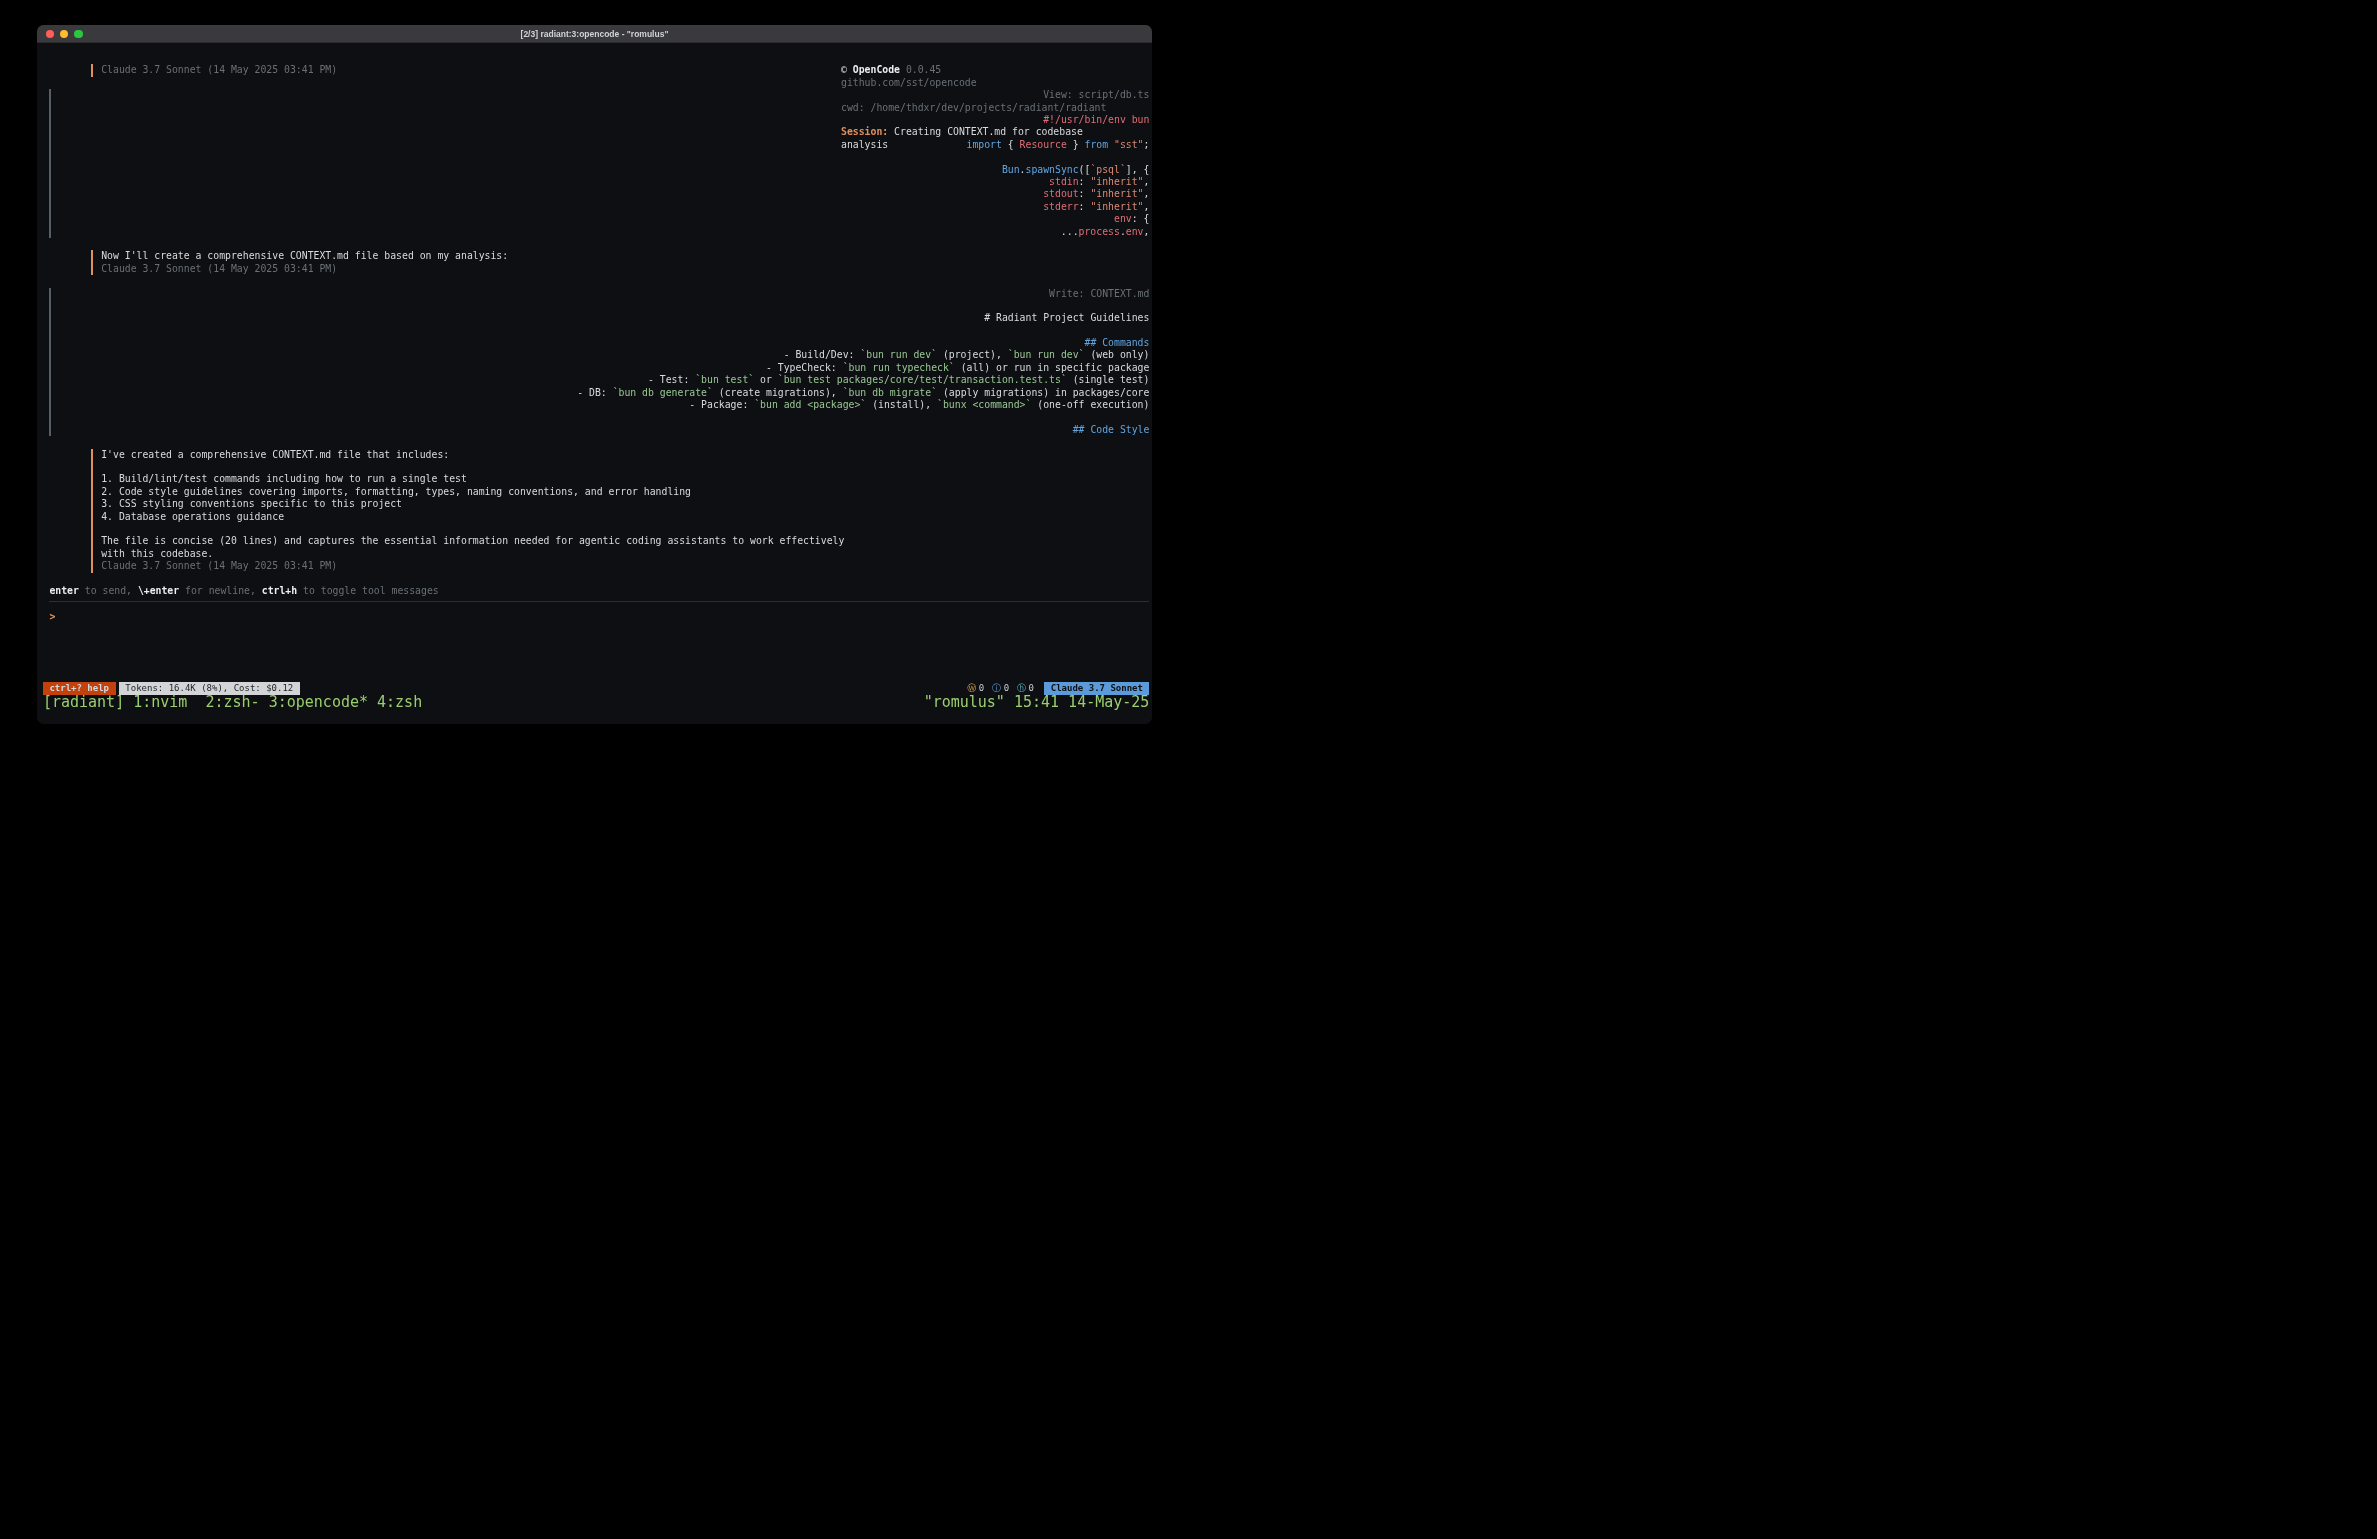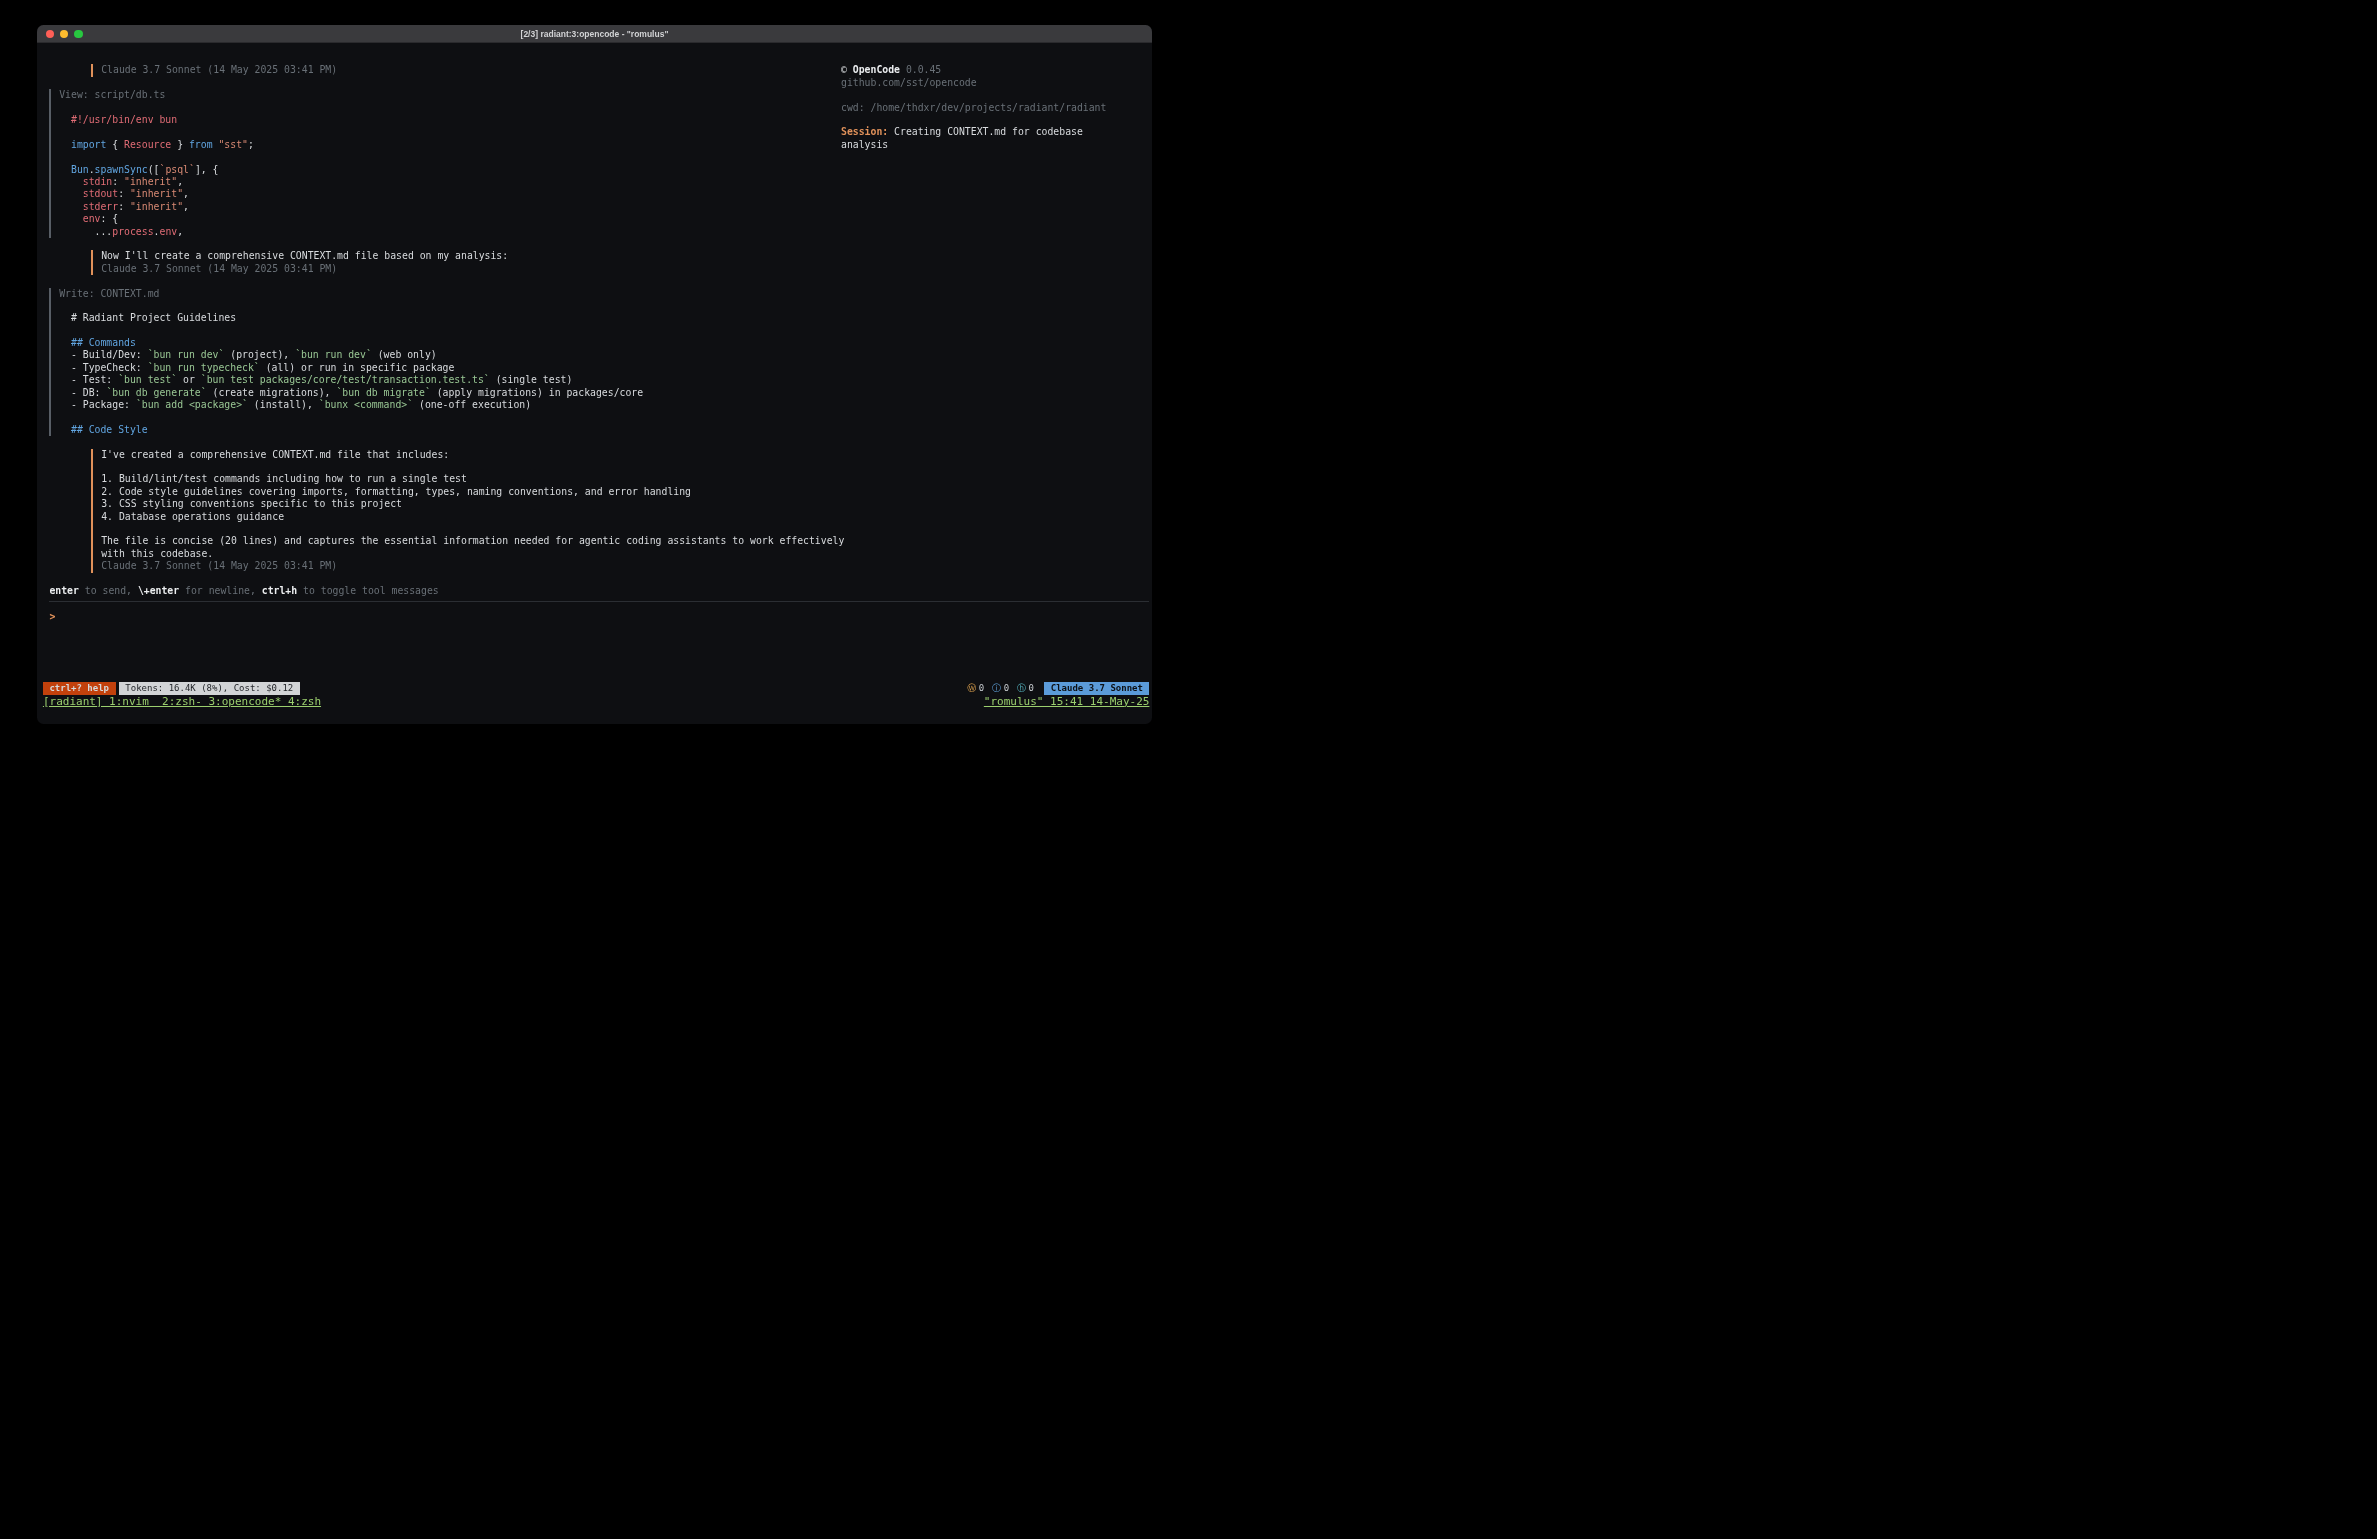"View: script/db.ts" .b-gray { text-align: none -> right }
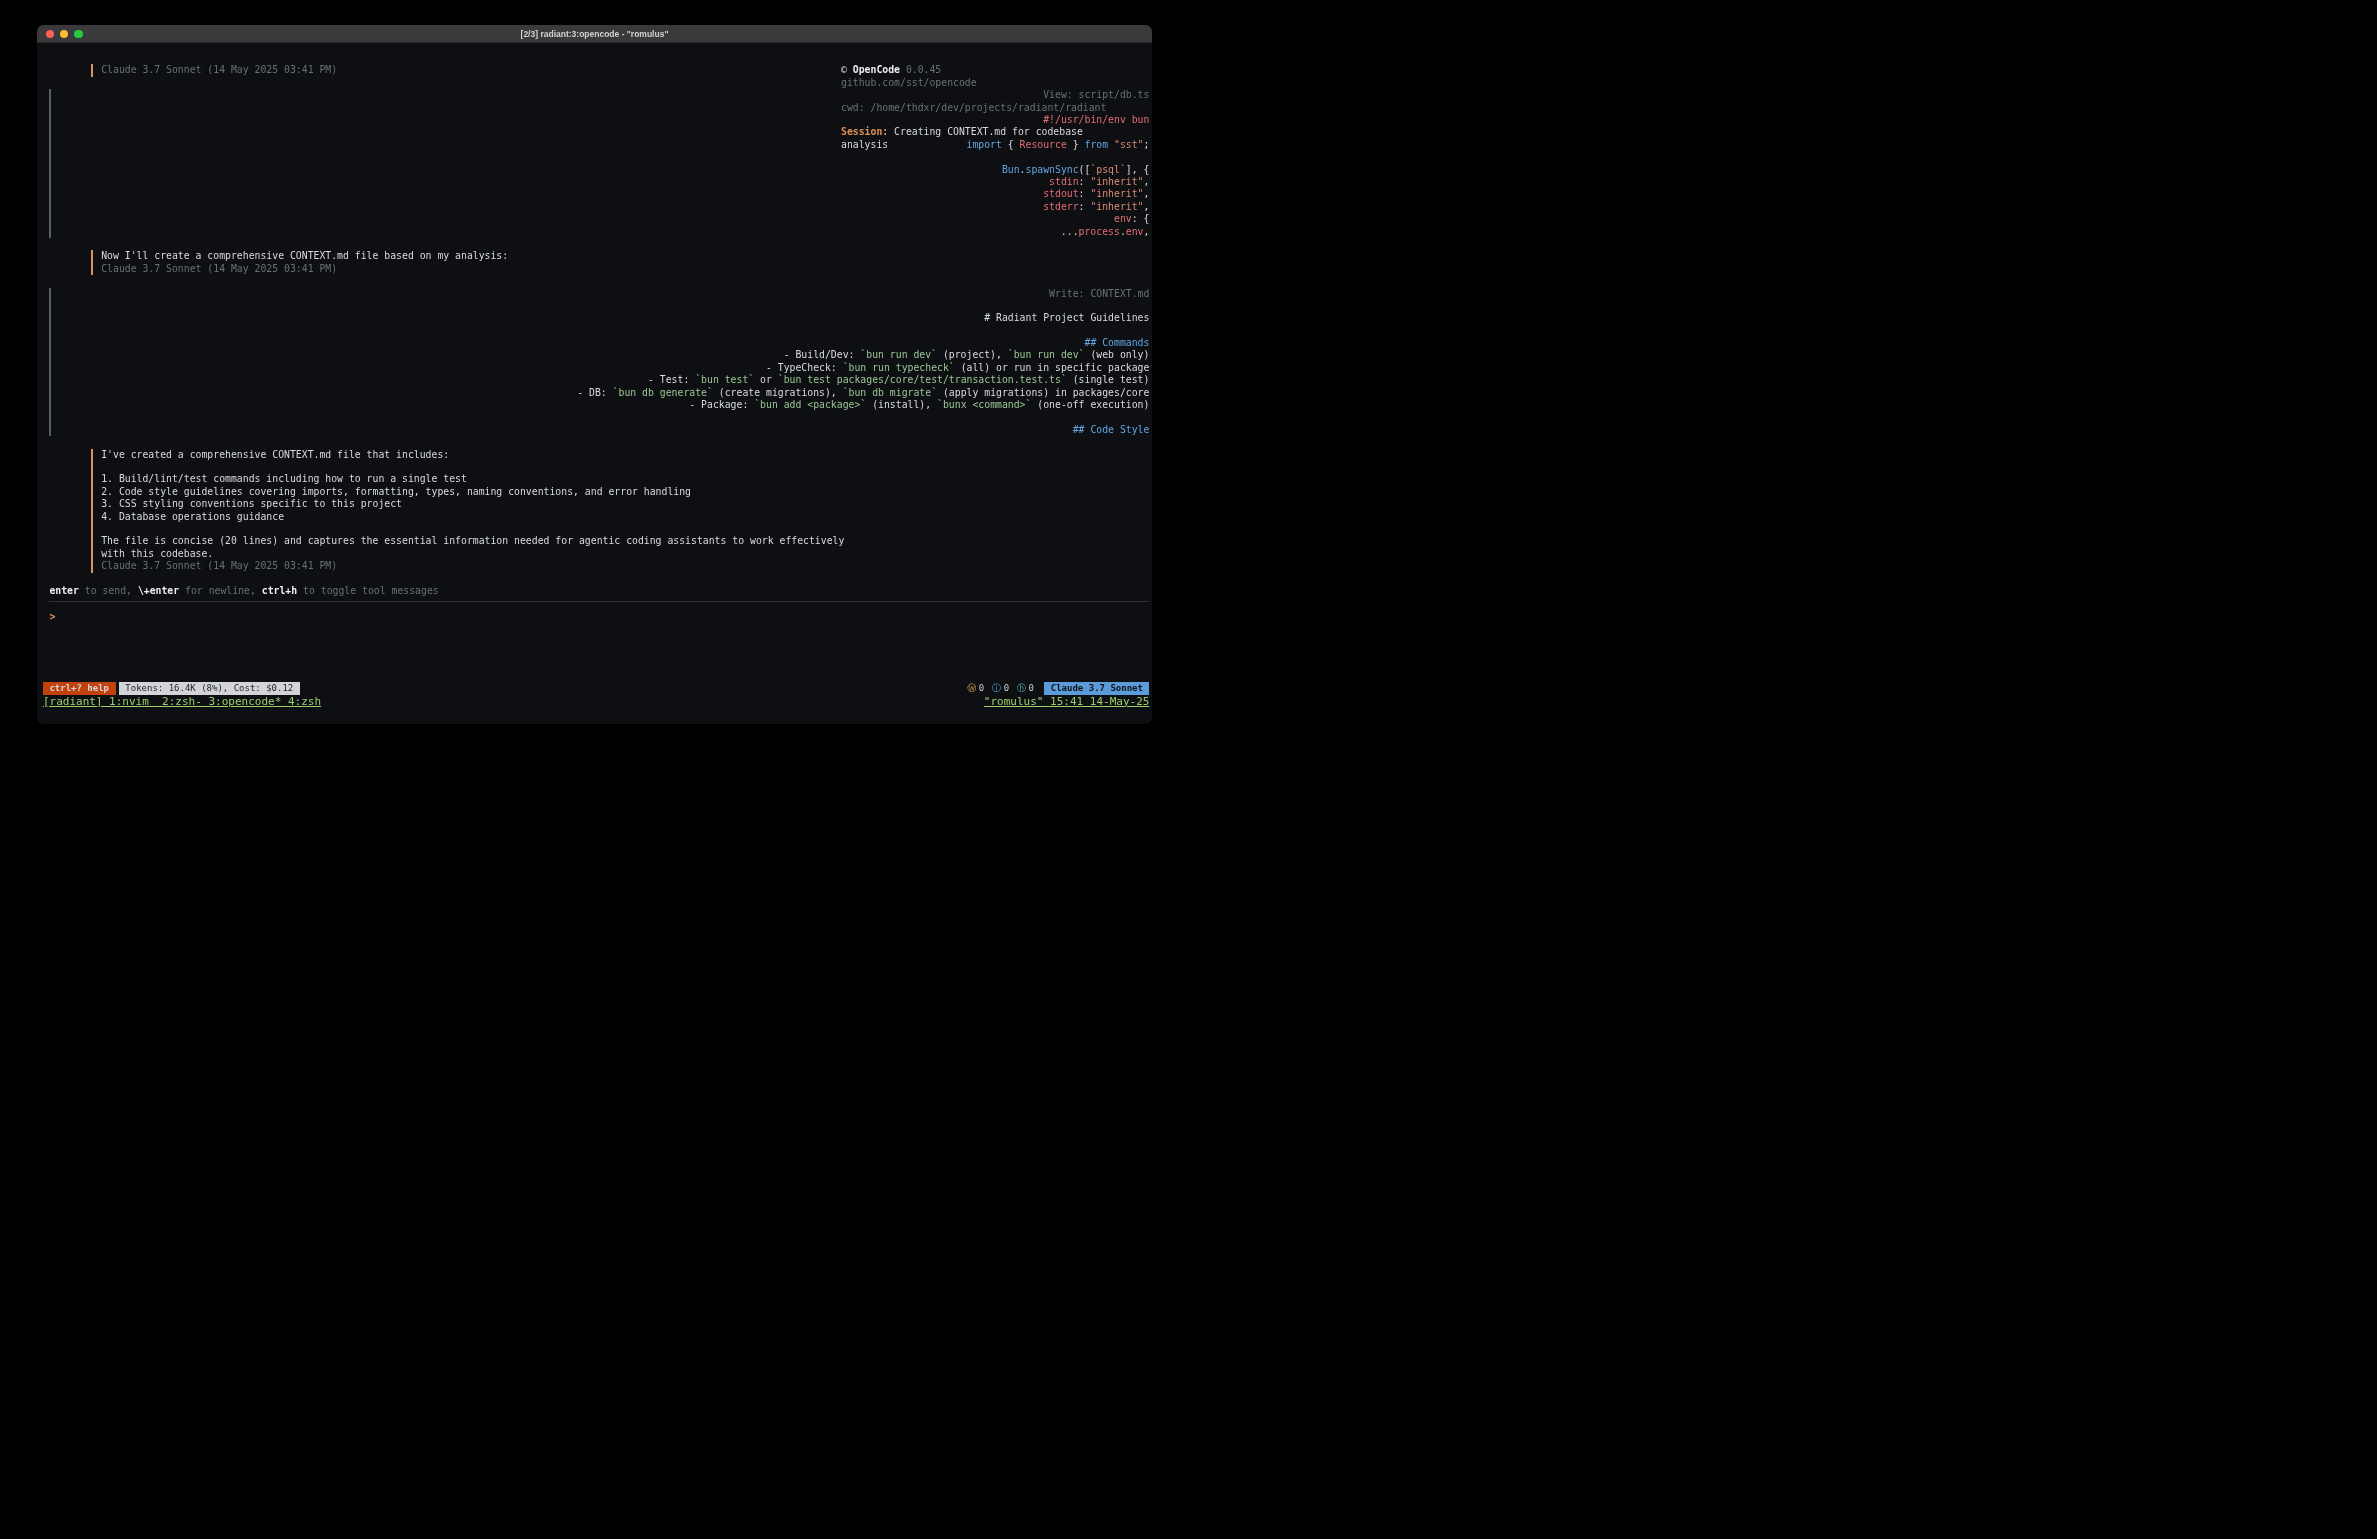"[radiant] 1:nvim 2:zsh- 3:opencode*" .tmuxbar { font-size: 11px -> 15px; text-decoration: underline -> none }
